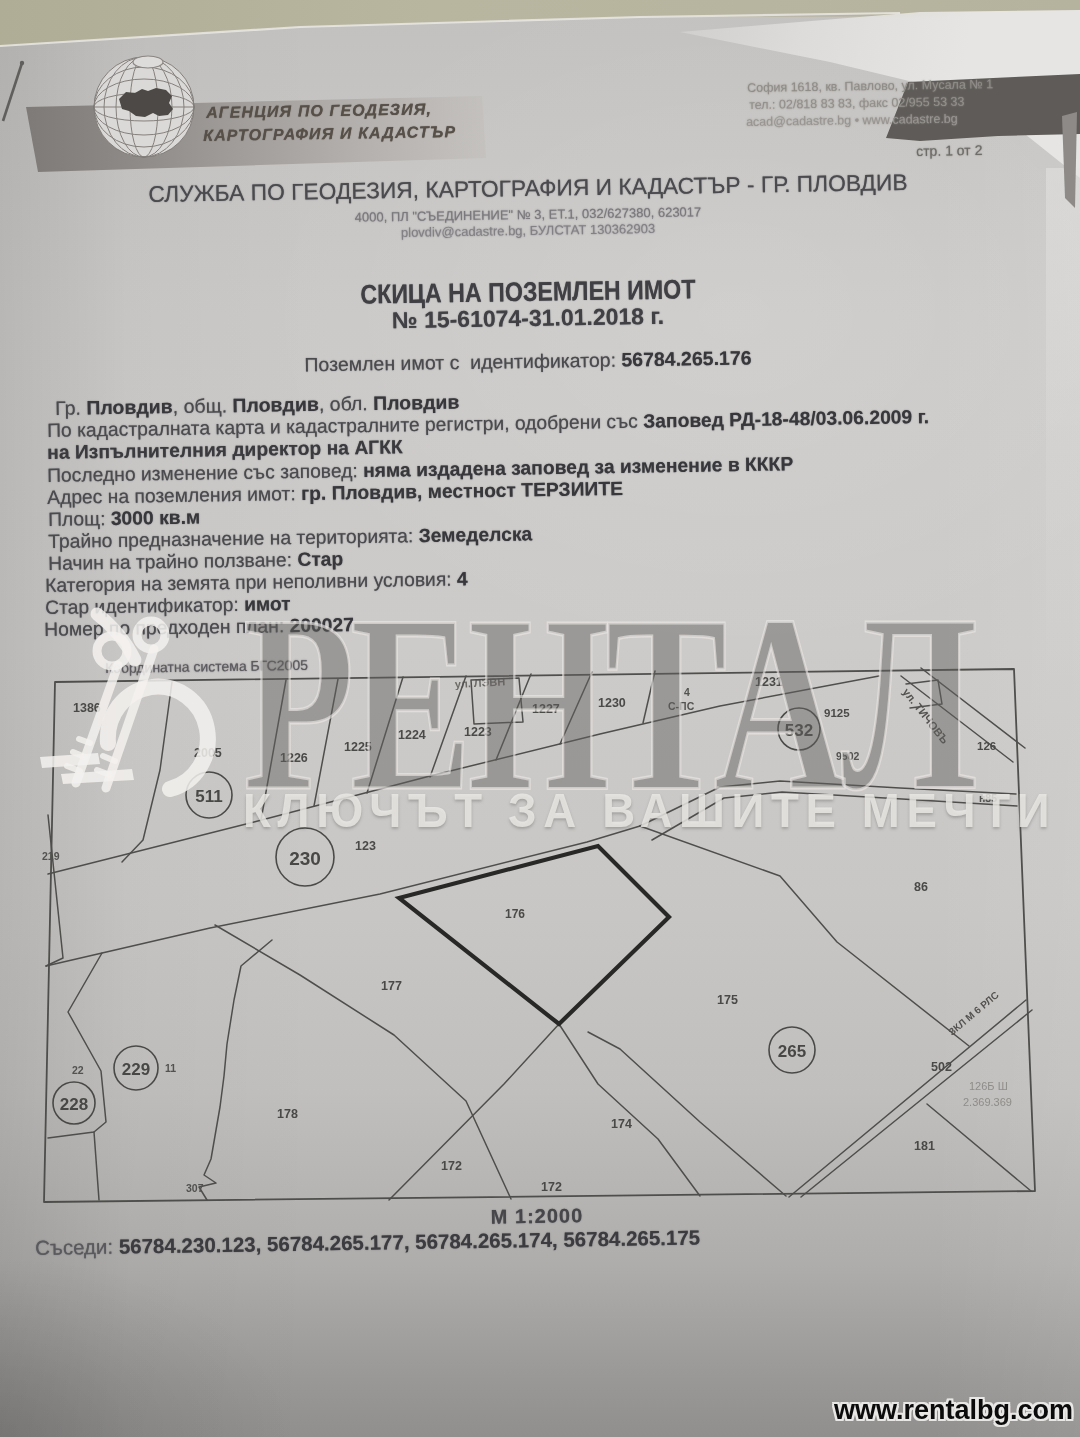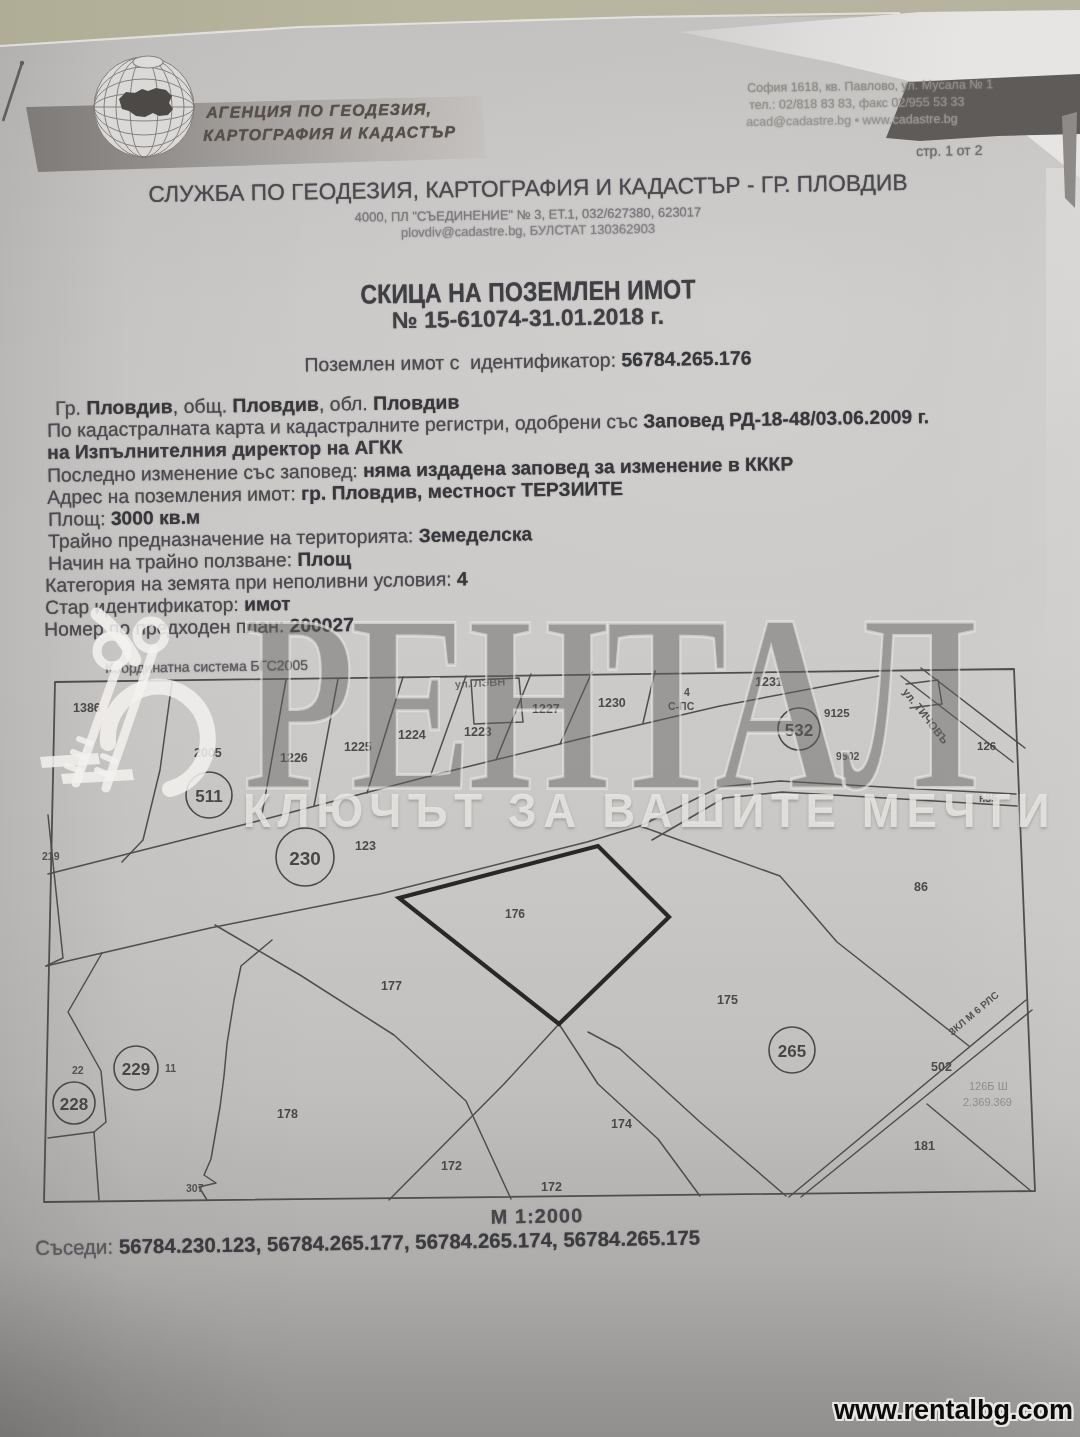"Площ" b { text: Площ -> Стар }
